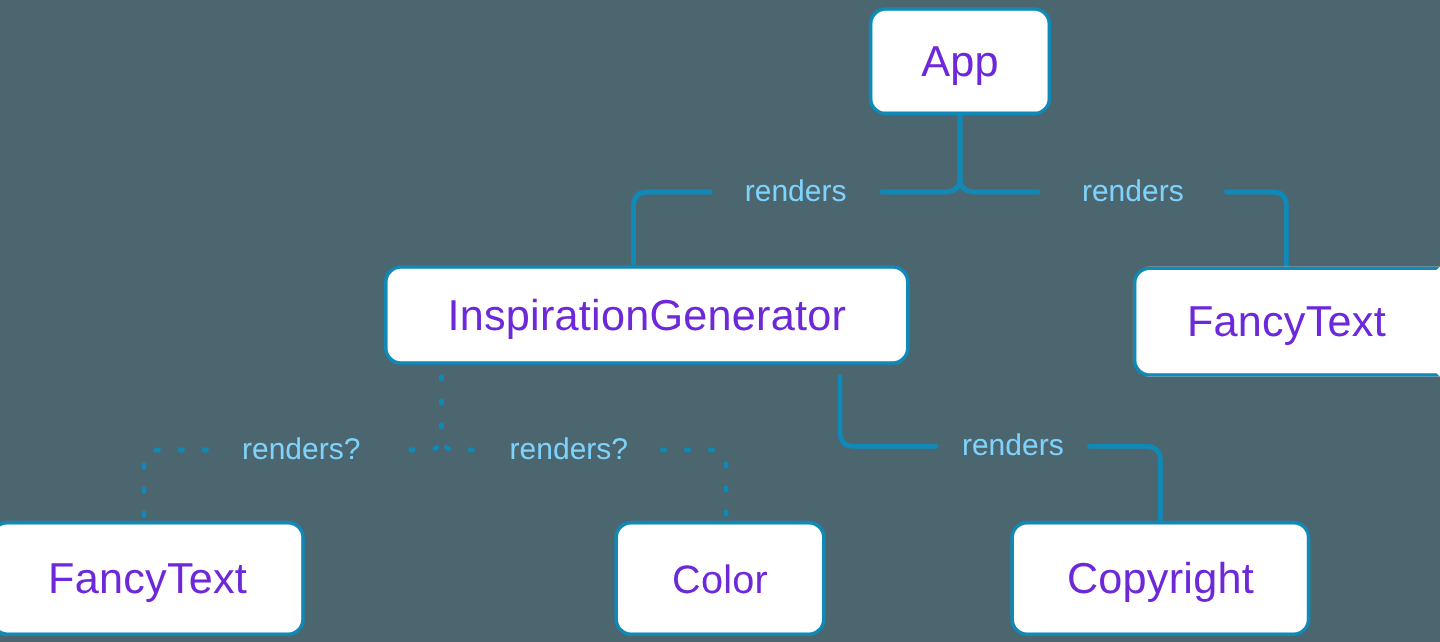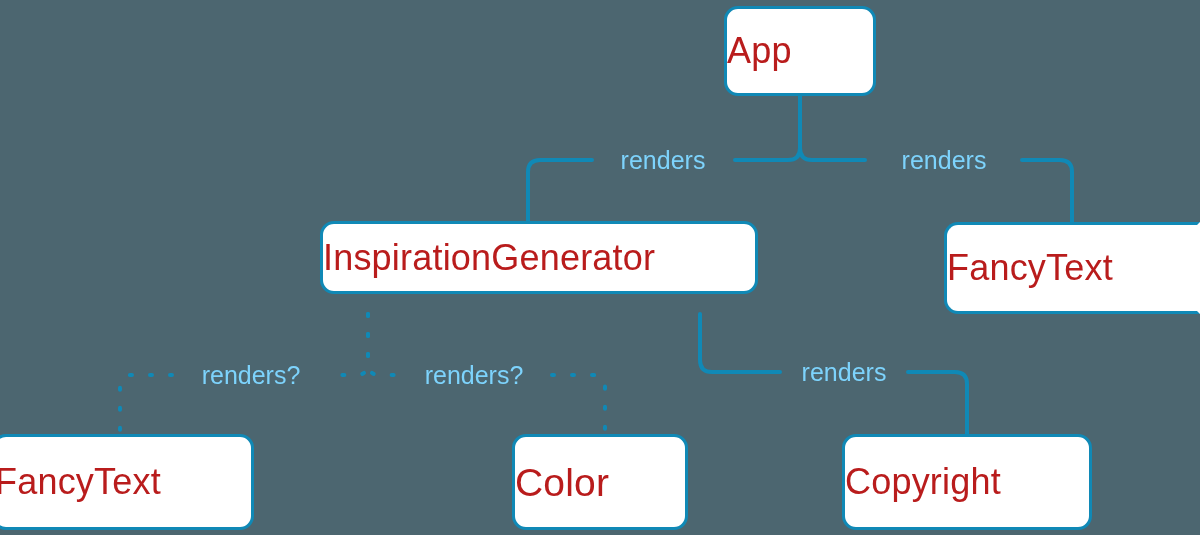"App" .node { color: #b91c1c -> #6d28d9; justify-content: none -> center }
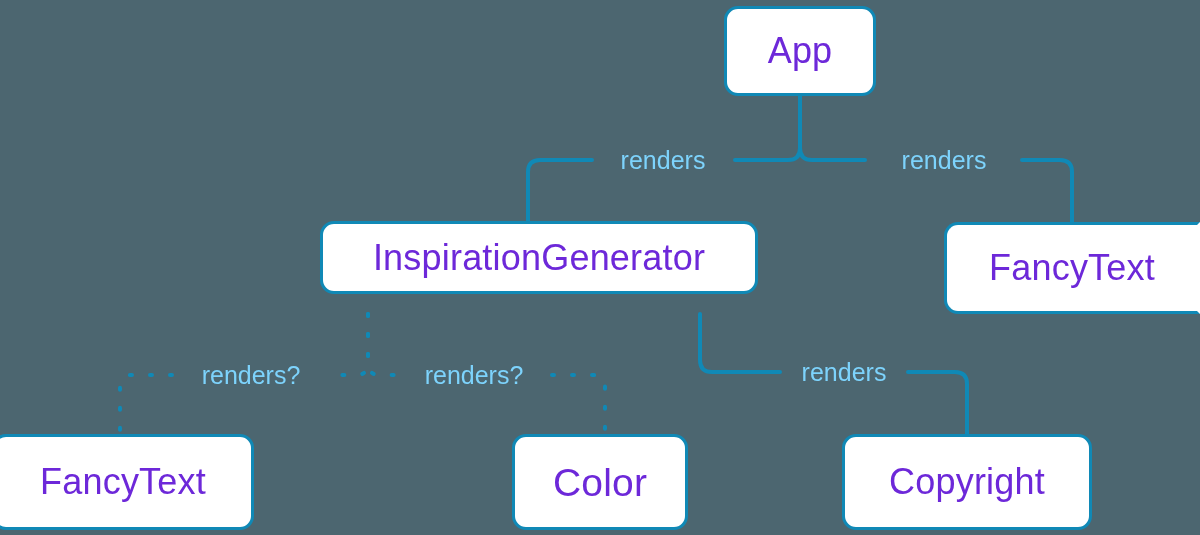"InspirationGenerator" #node-inspiration { height: 73px -> 83px }
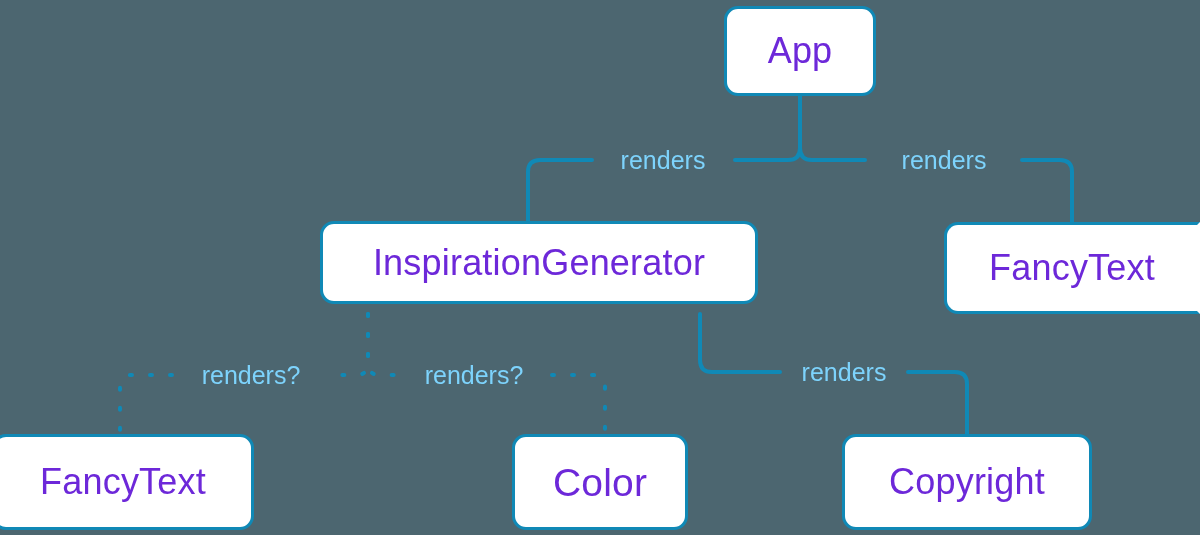"Color" #node-color { font-size: 39px -> 33px }
